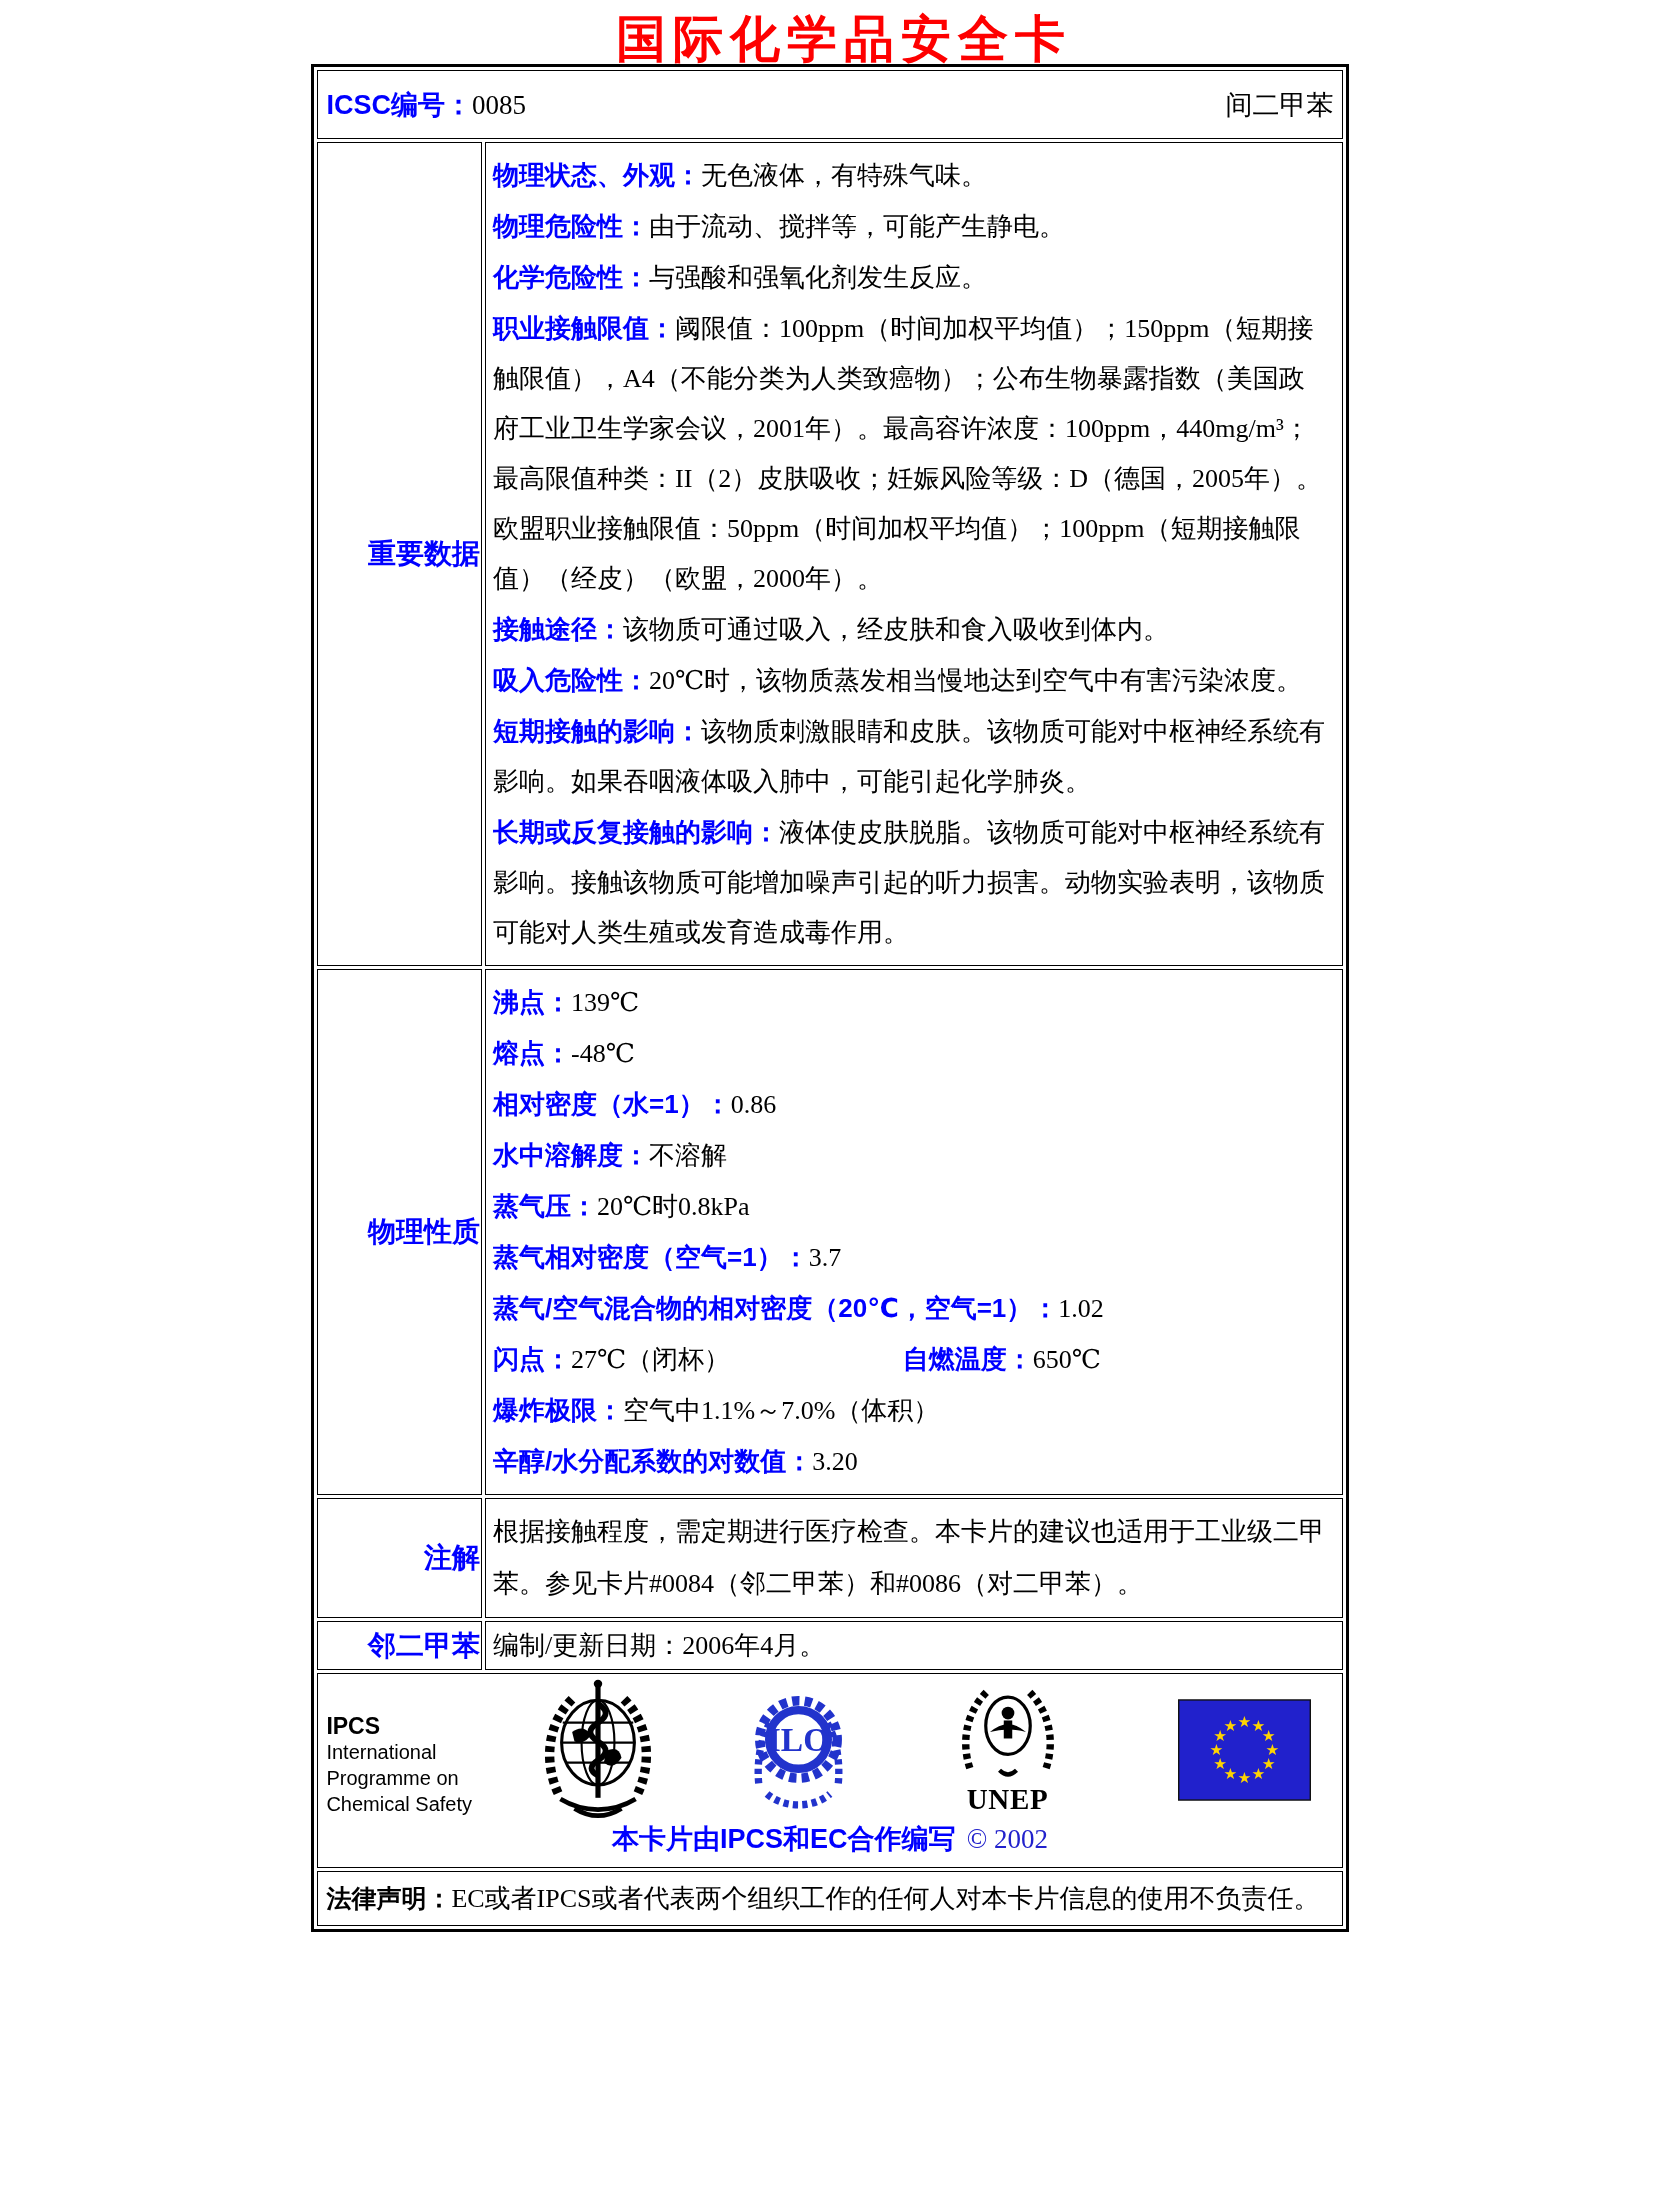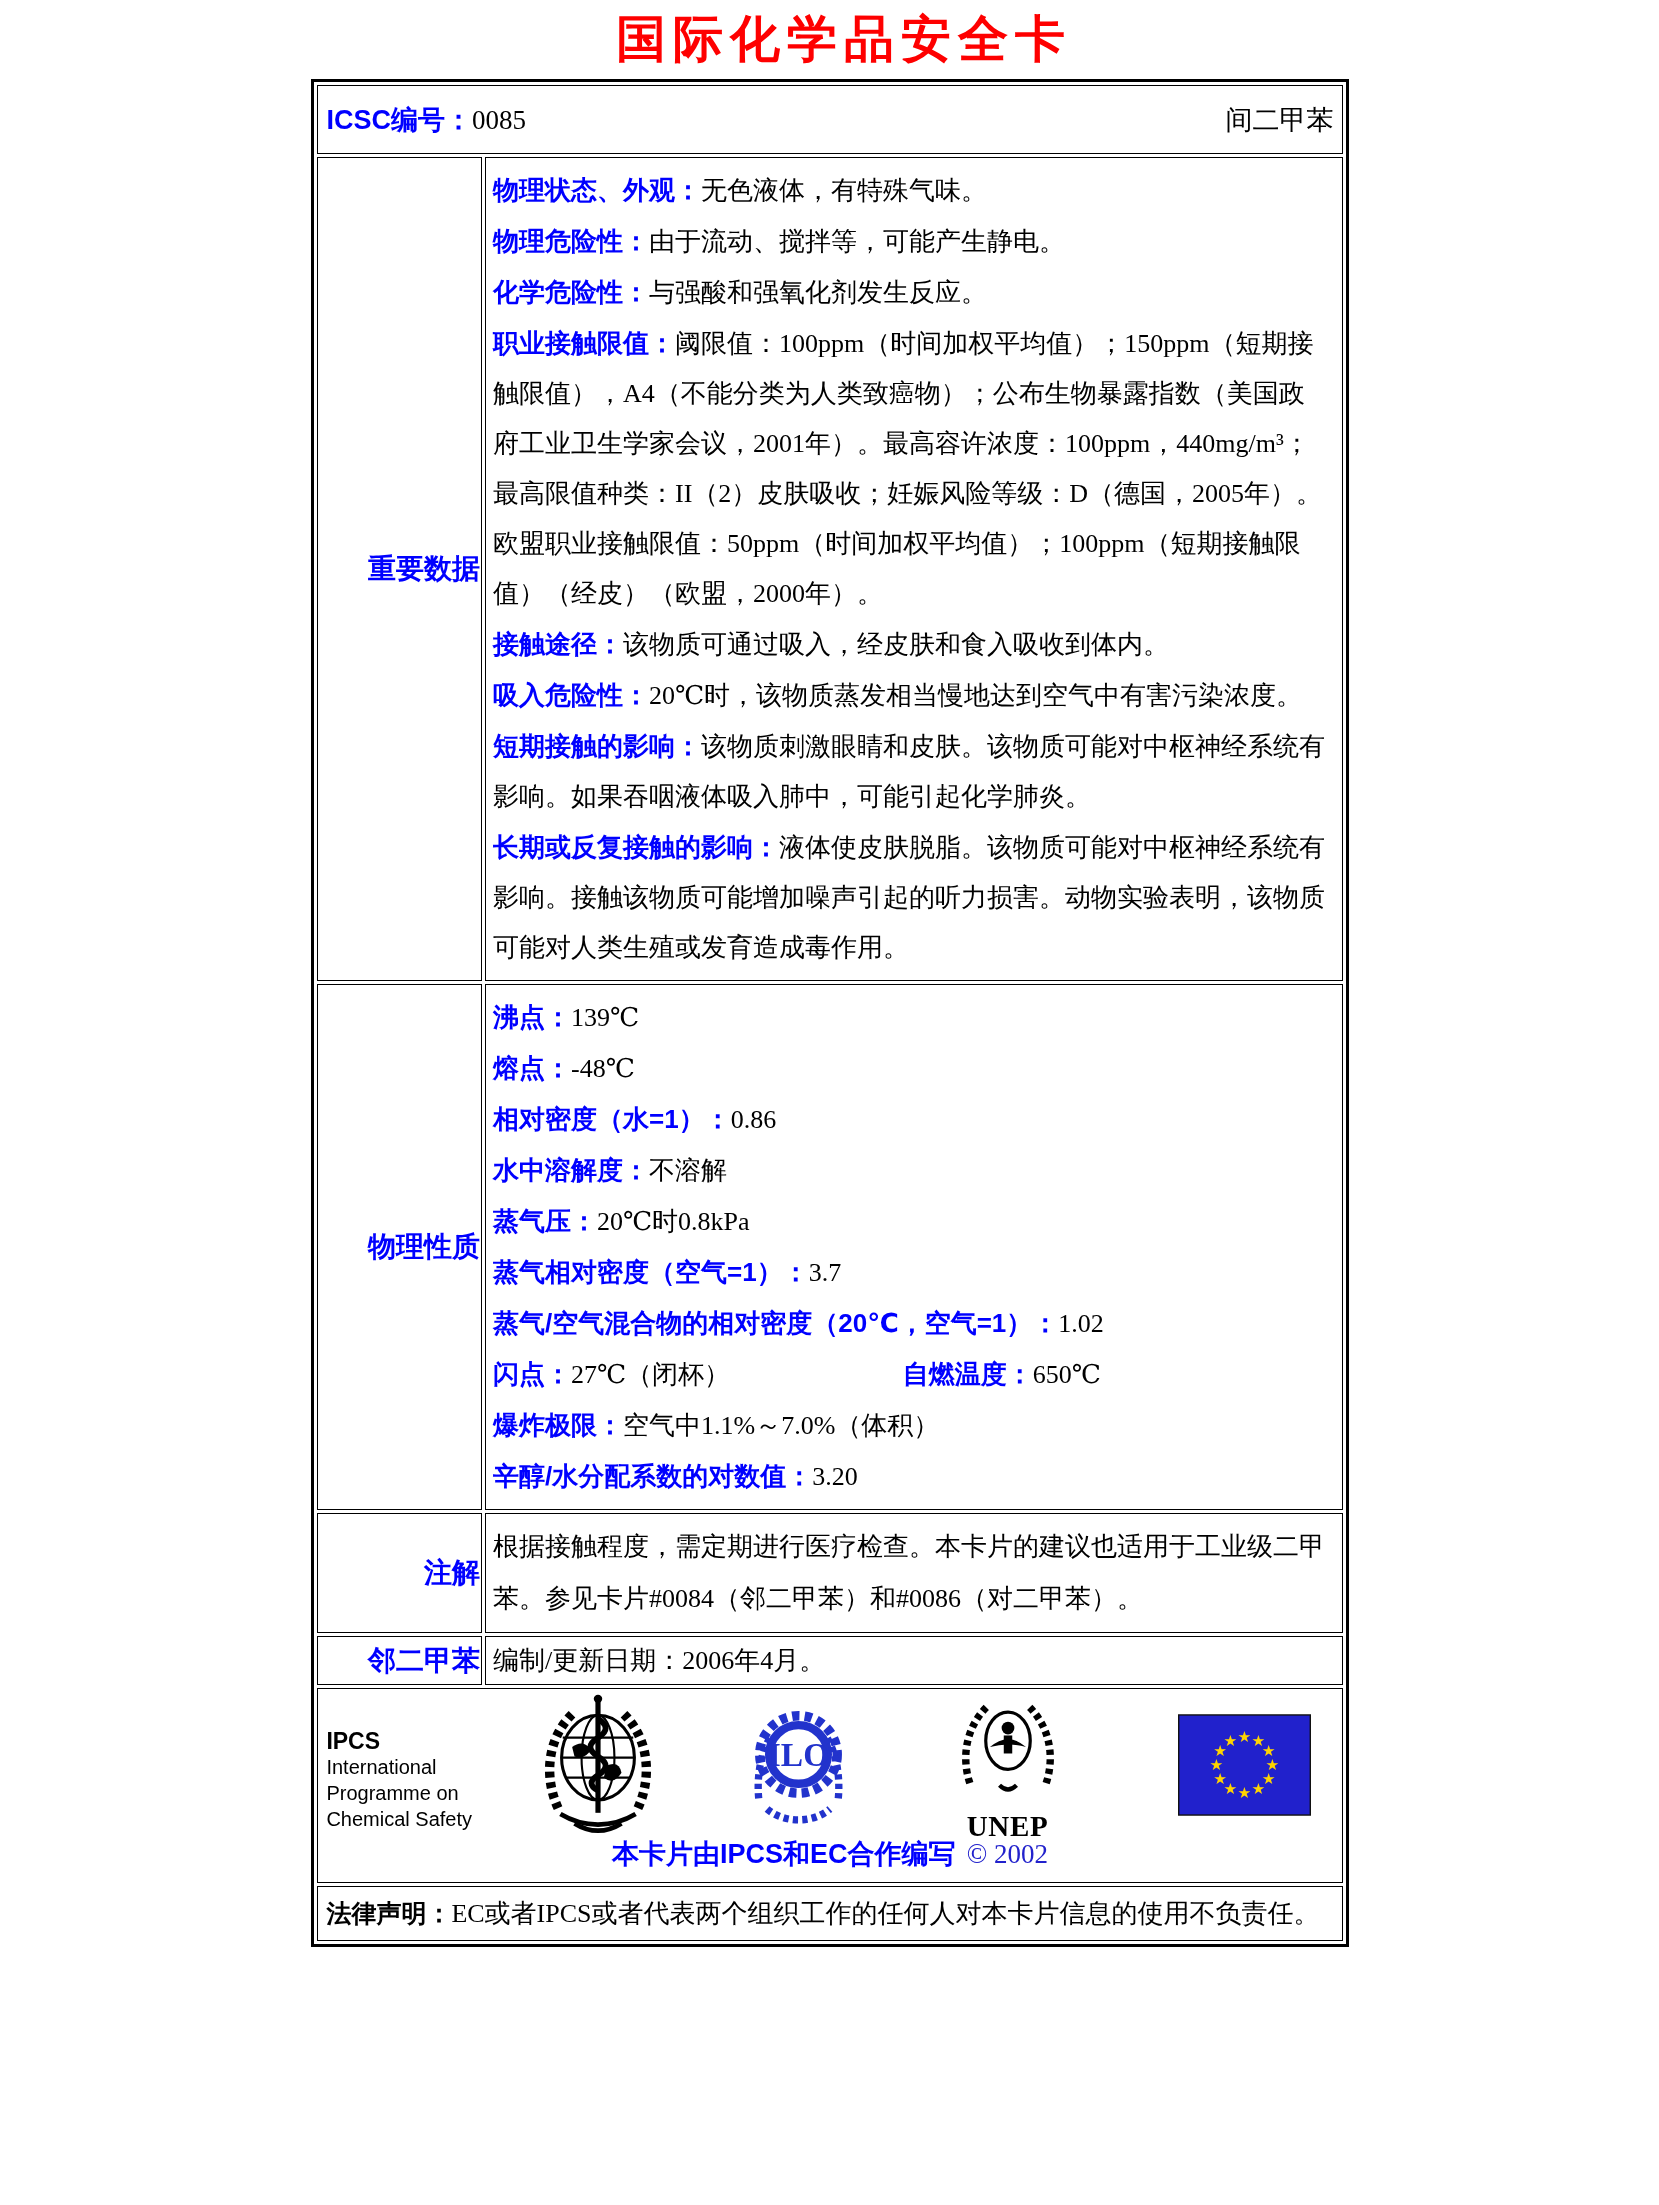"国际化学品安全卡" .page-title { height: 78px -> 63px }
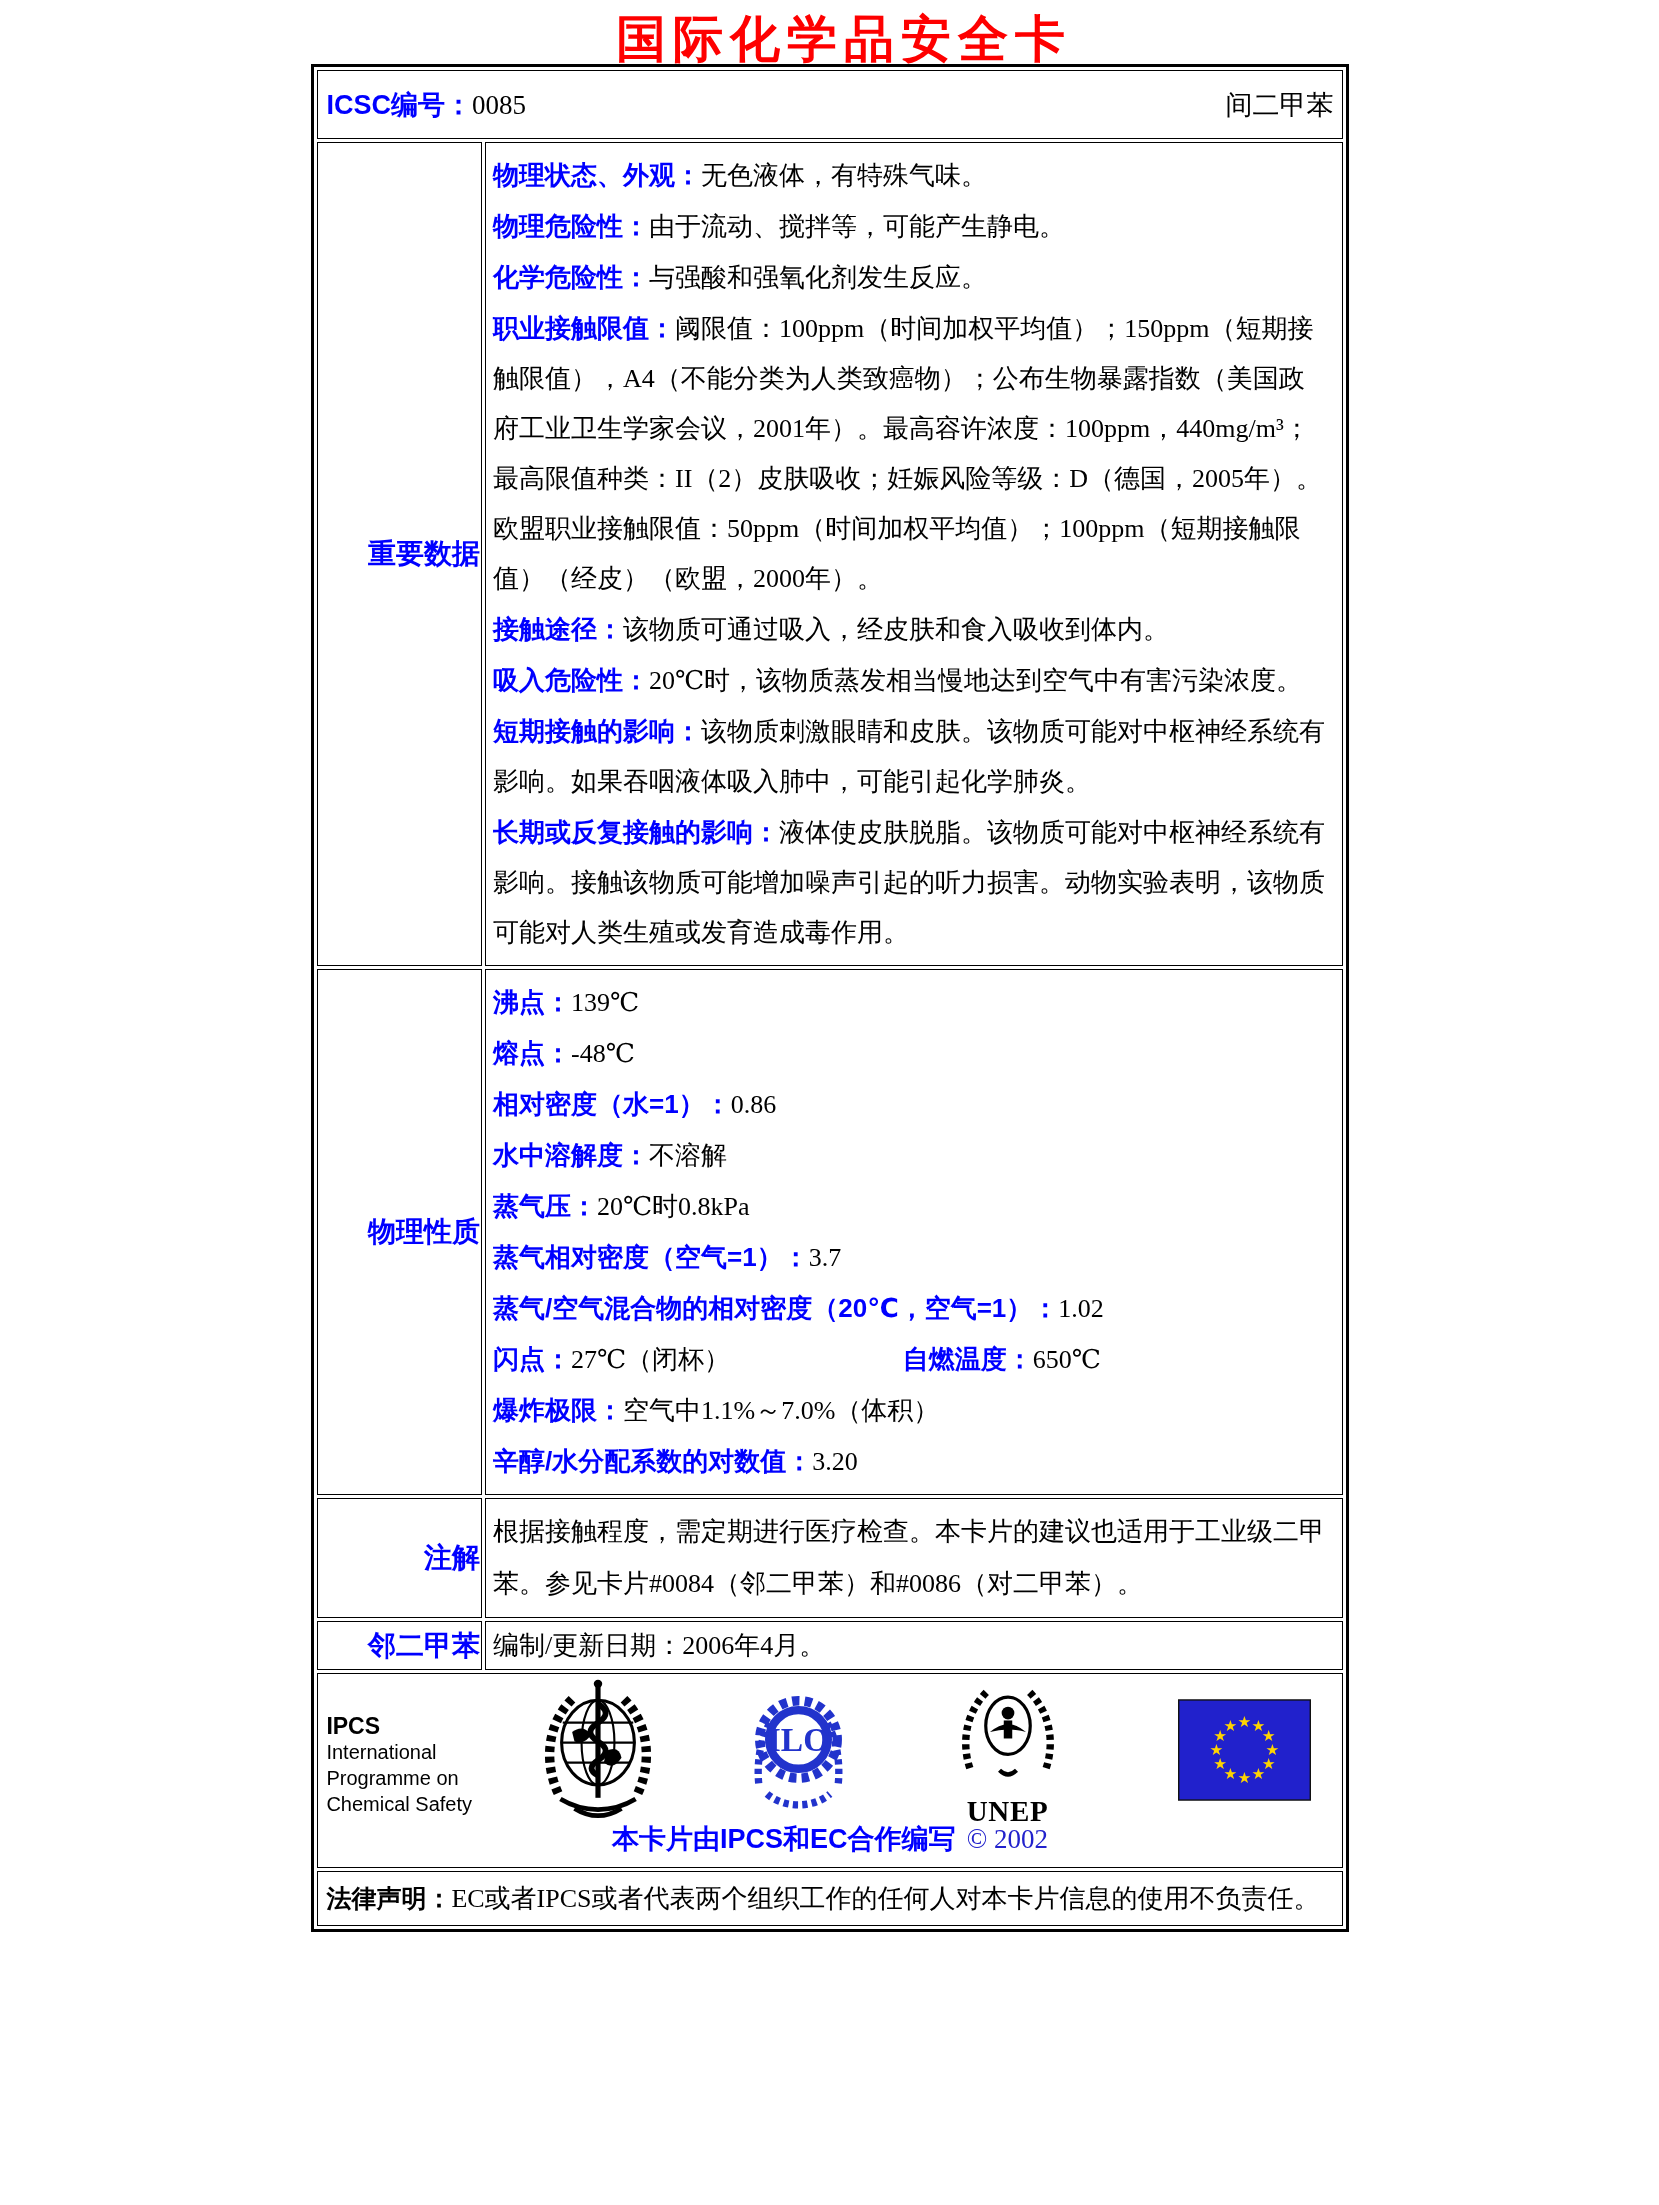"UNEP" .unep-word { margin-top: 12px -> none }
